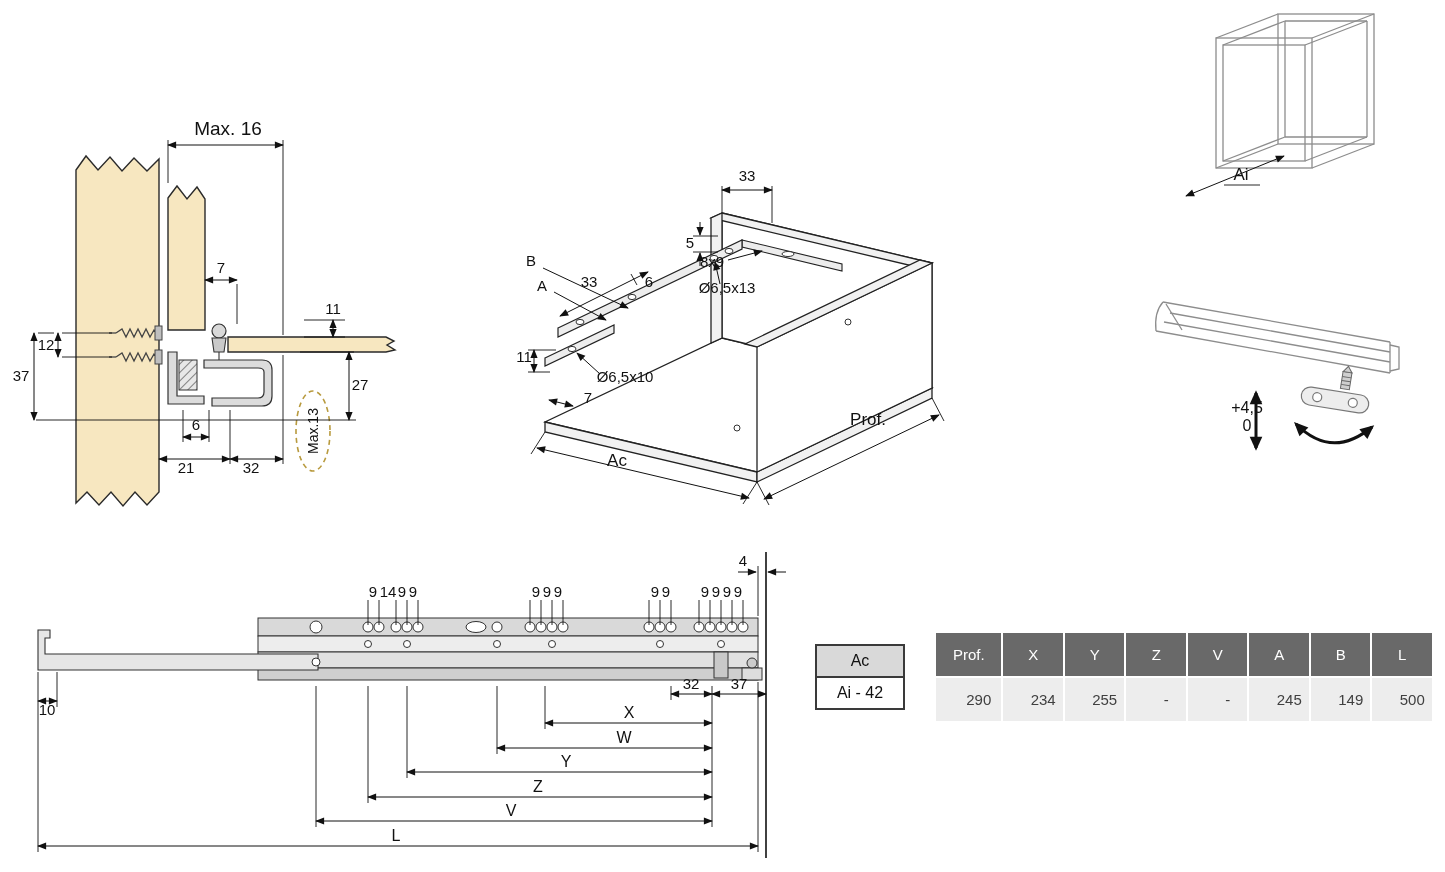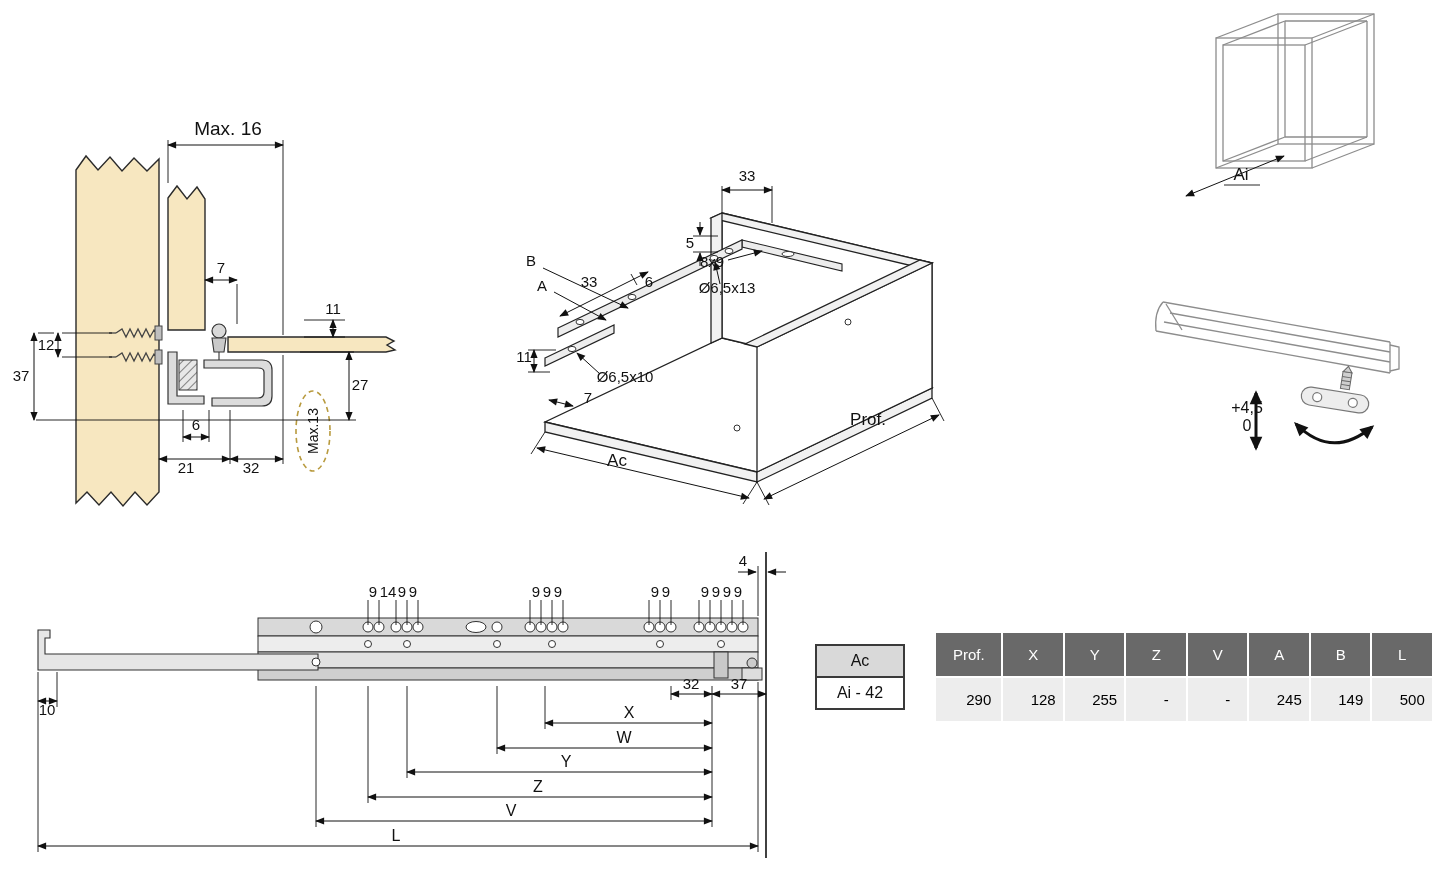"290" .tbl-main .vc { color: #000000 -> #404040 }
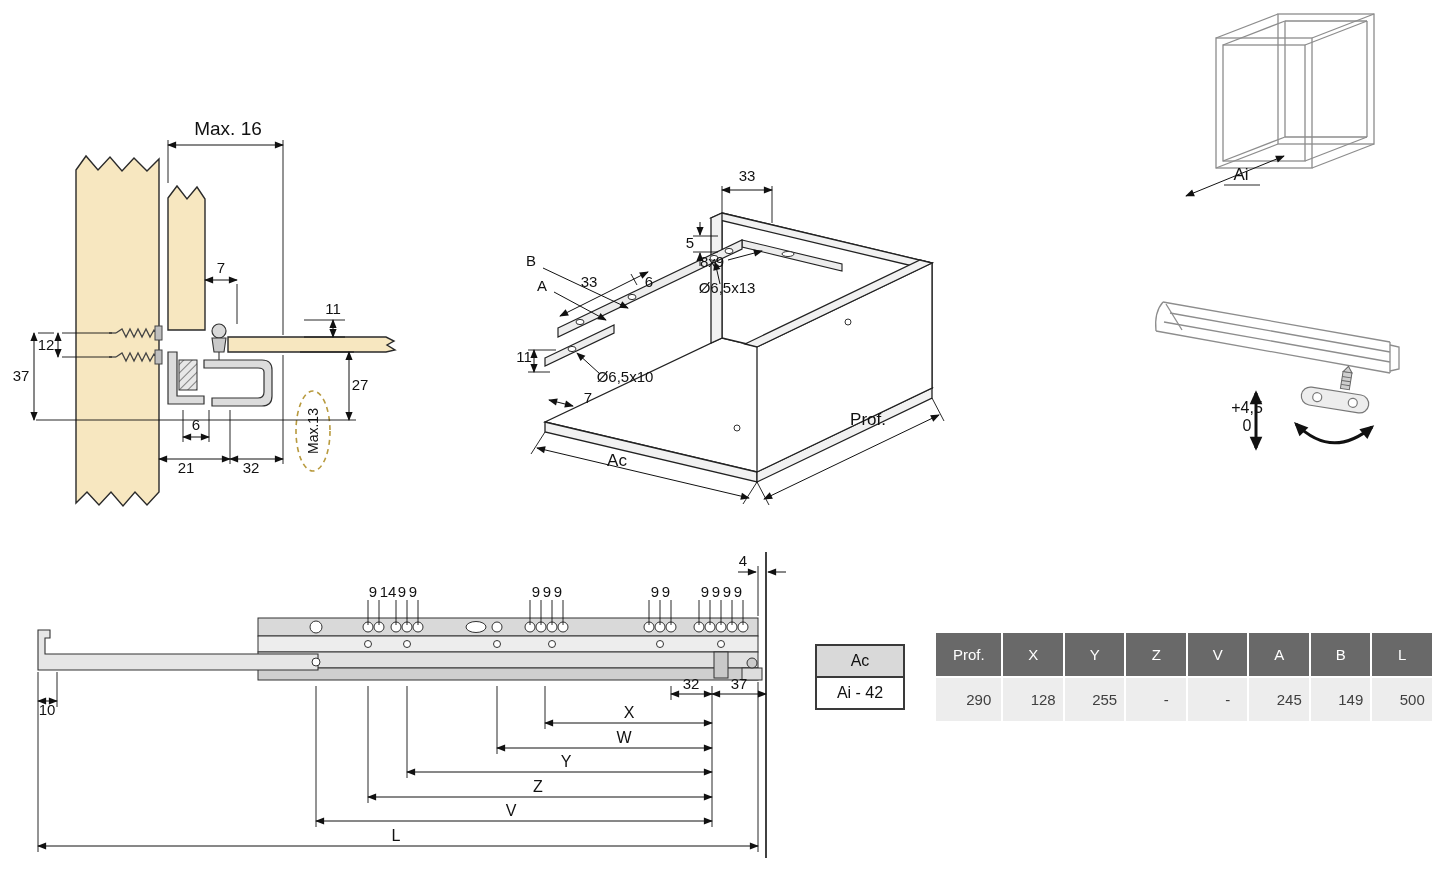"128" div.vc { text: 128 -> 234 }
